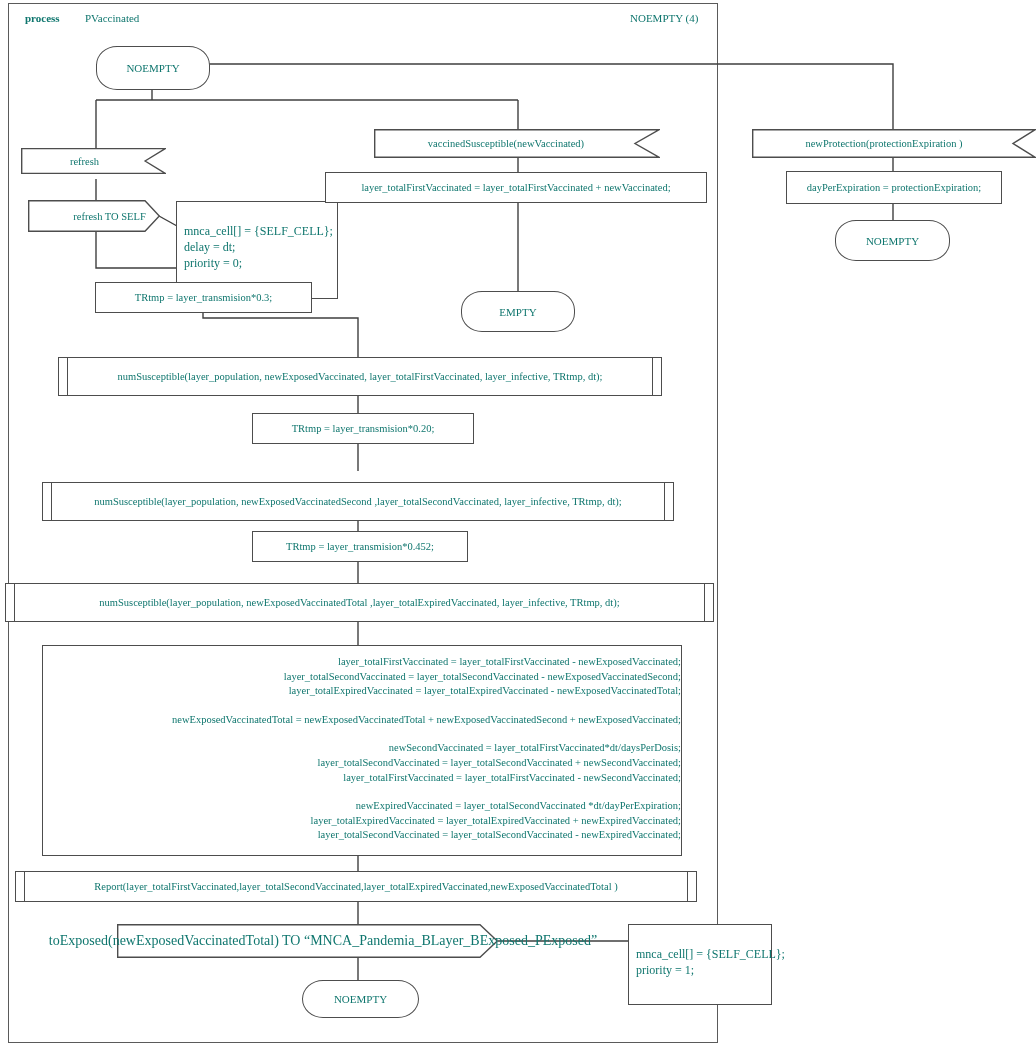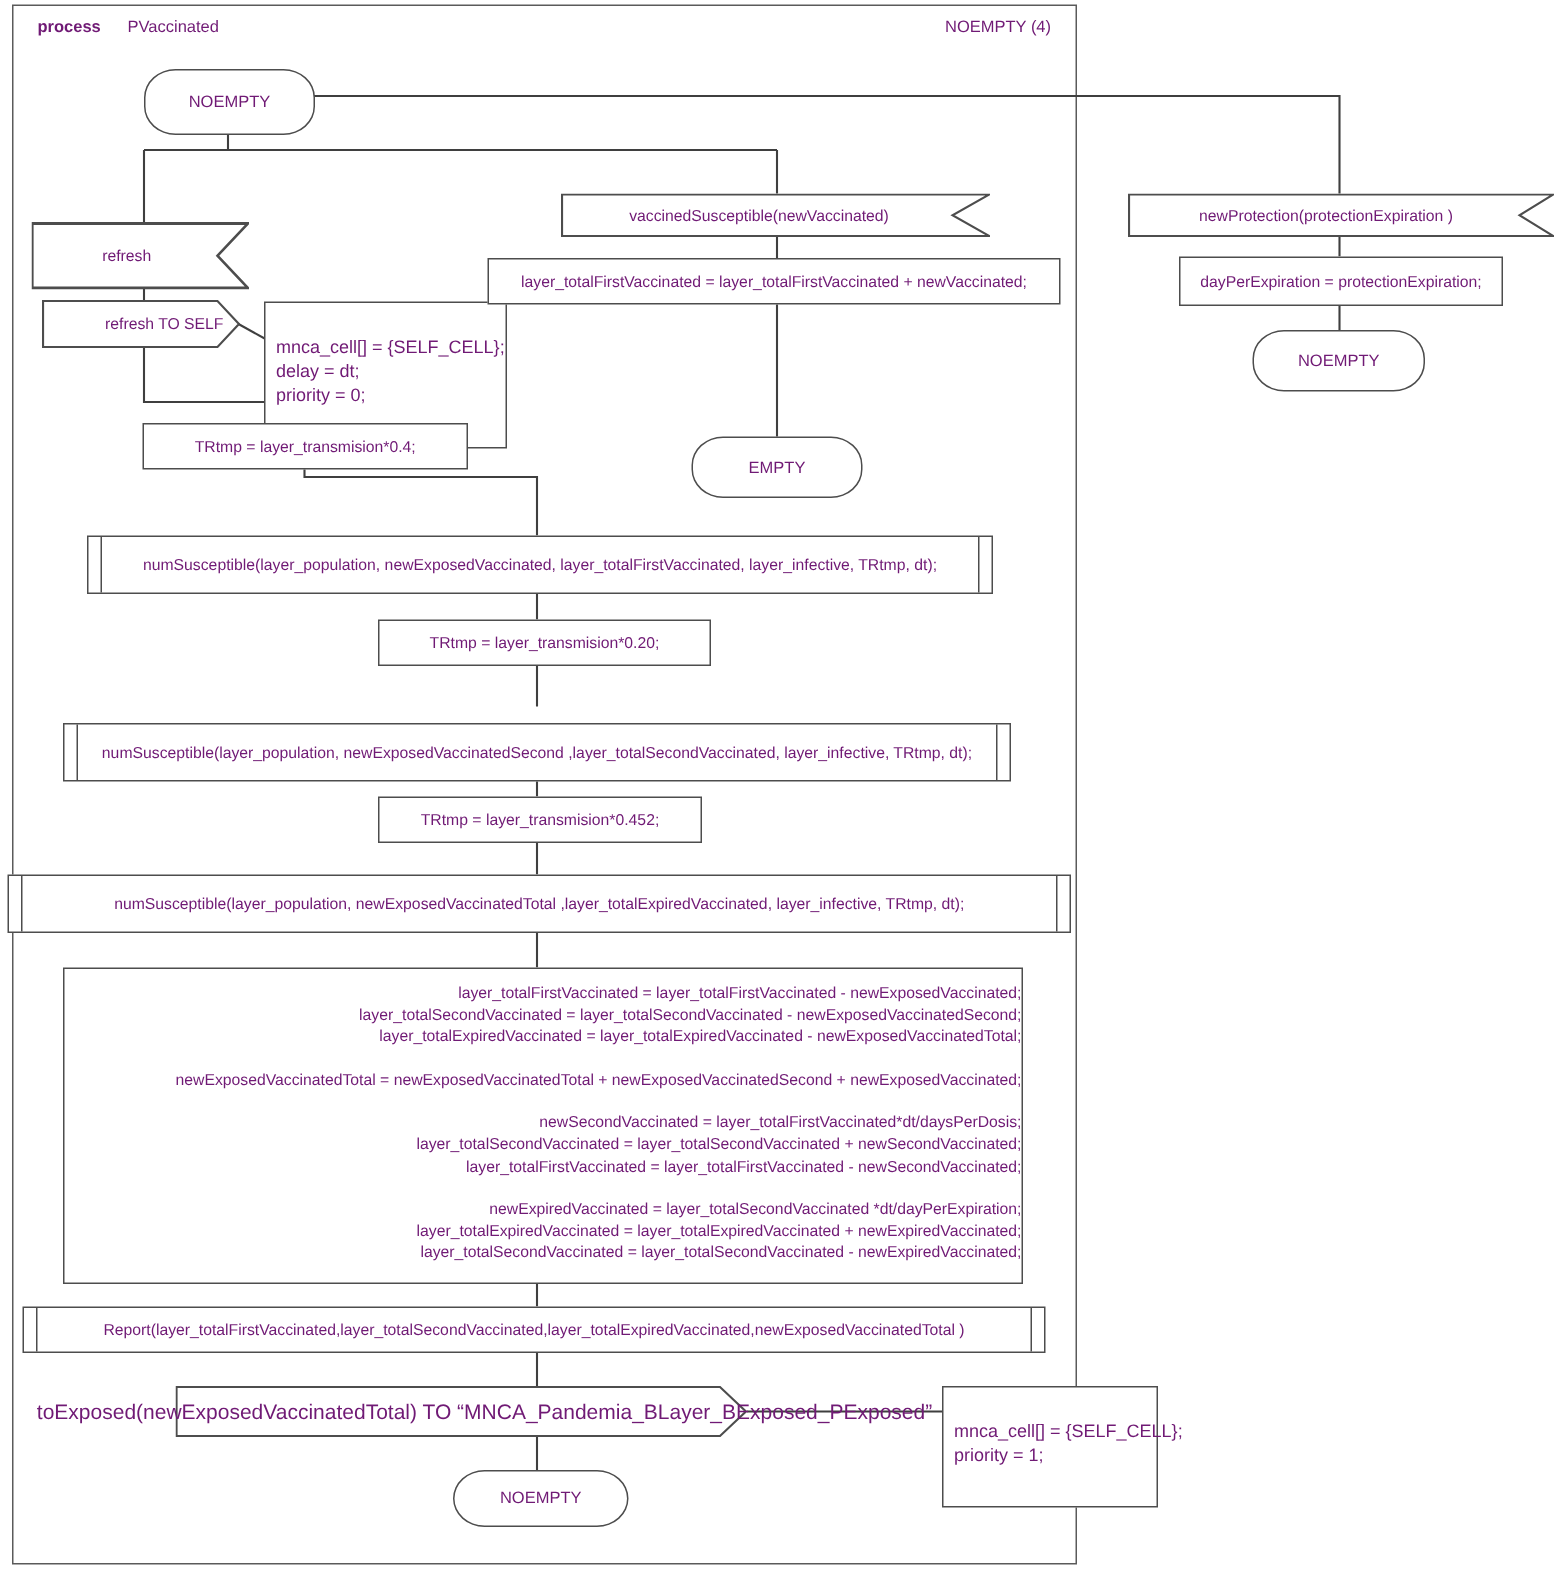"process" #canvas { color: #701a75 -> #0f766e; font-family: Liberation Sans, sans-serif -> Liberation Serif, serif }
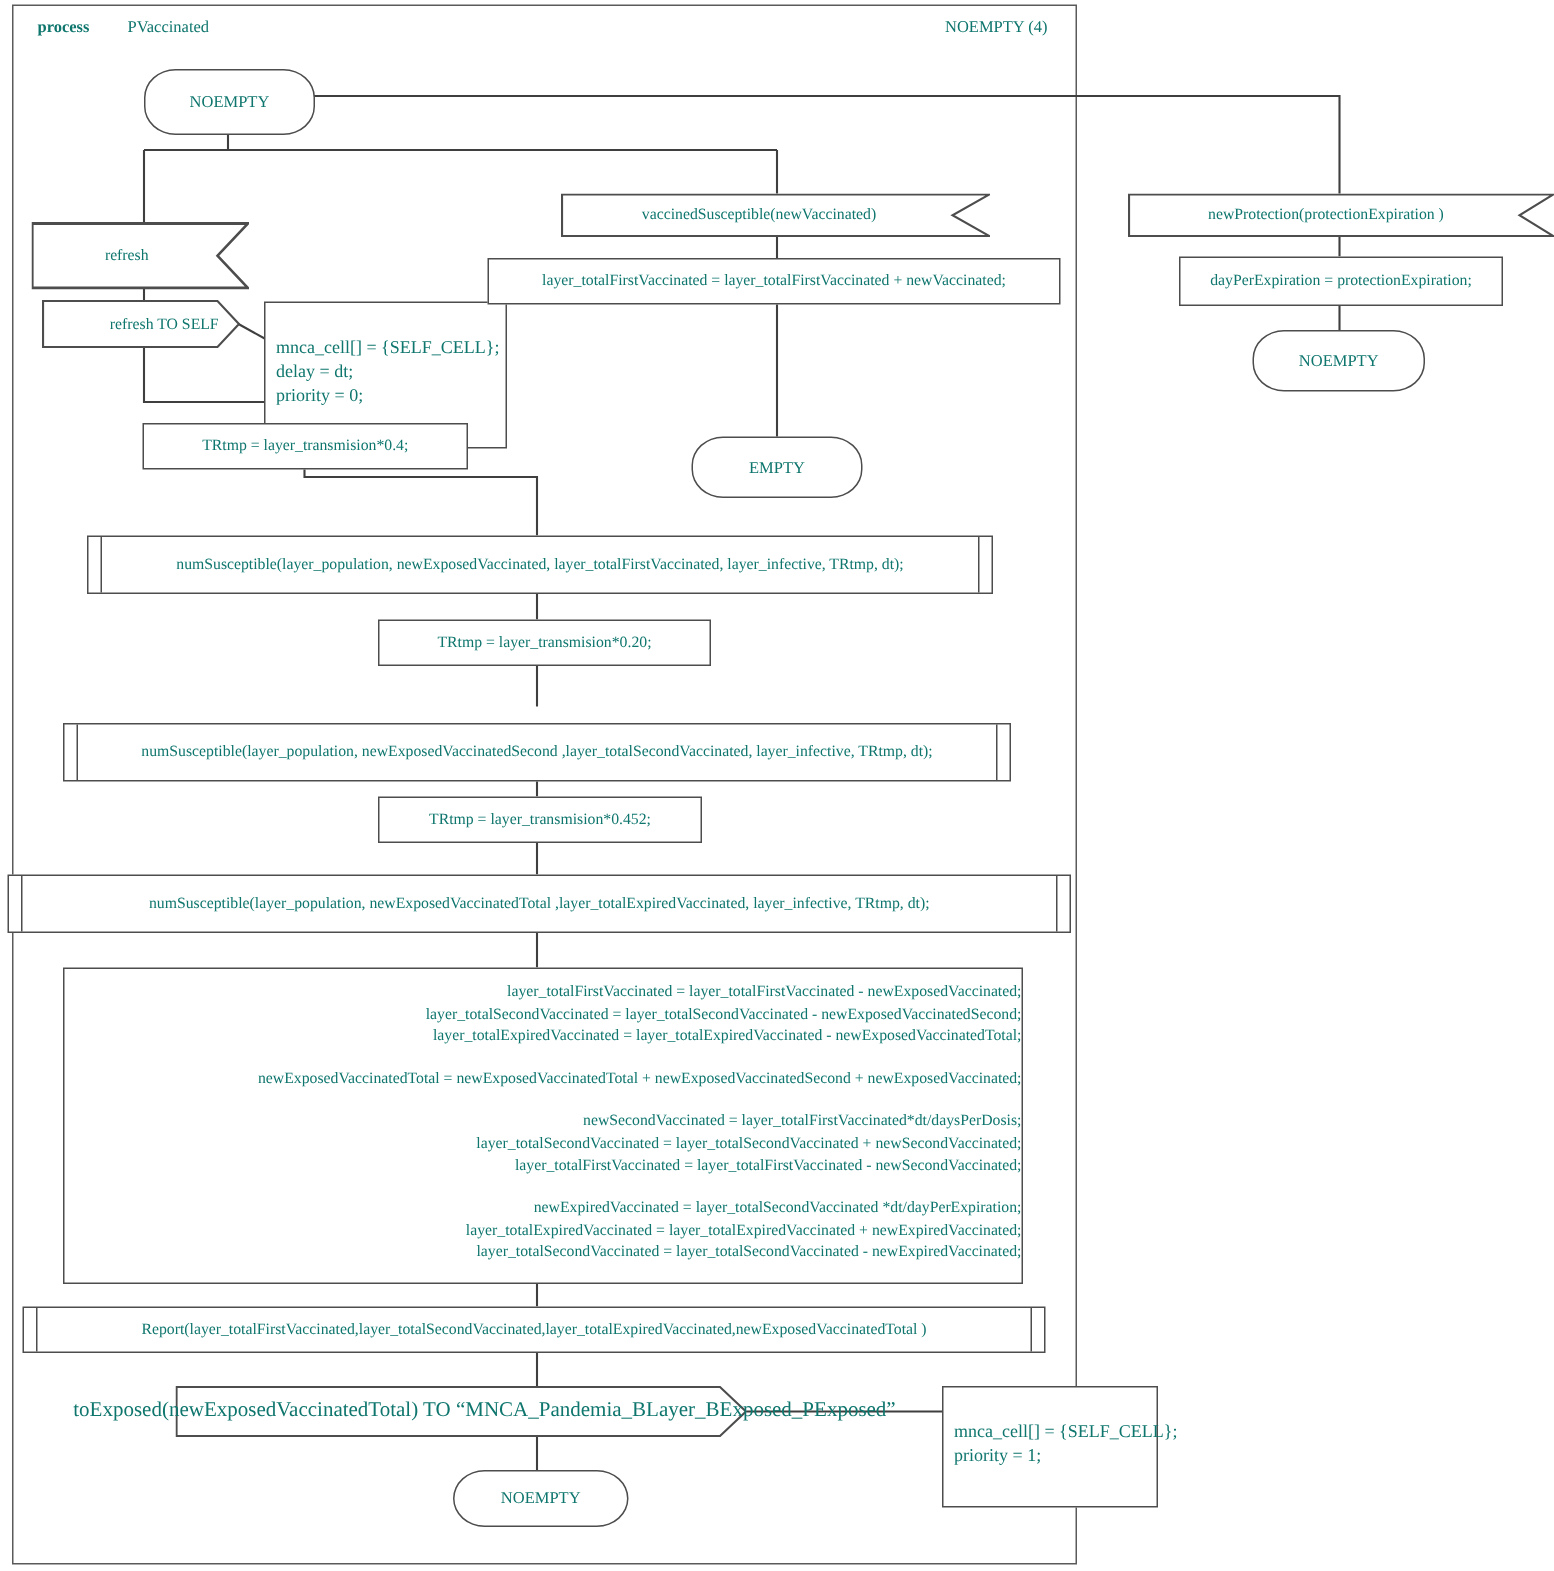"refresh" div.node { height: 45px -> 26px }
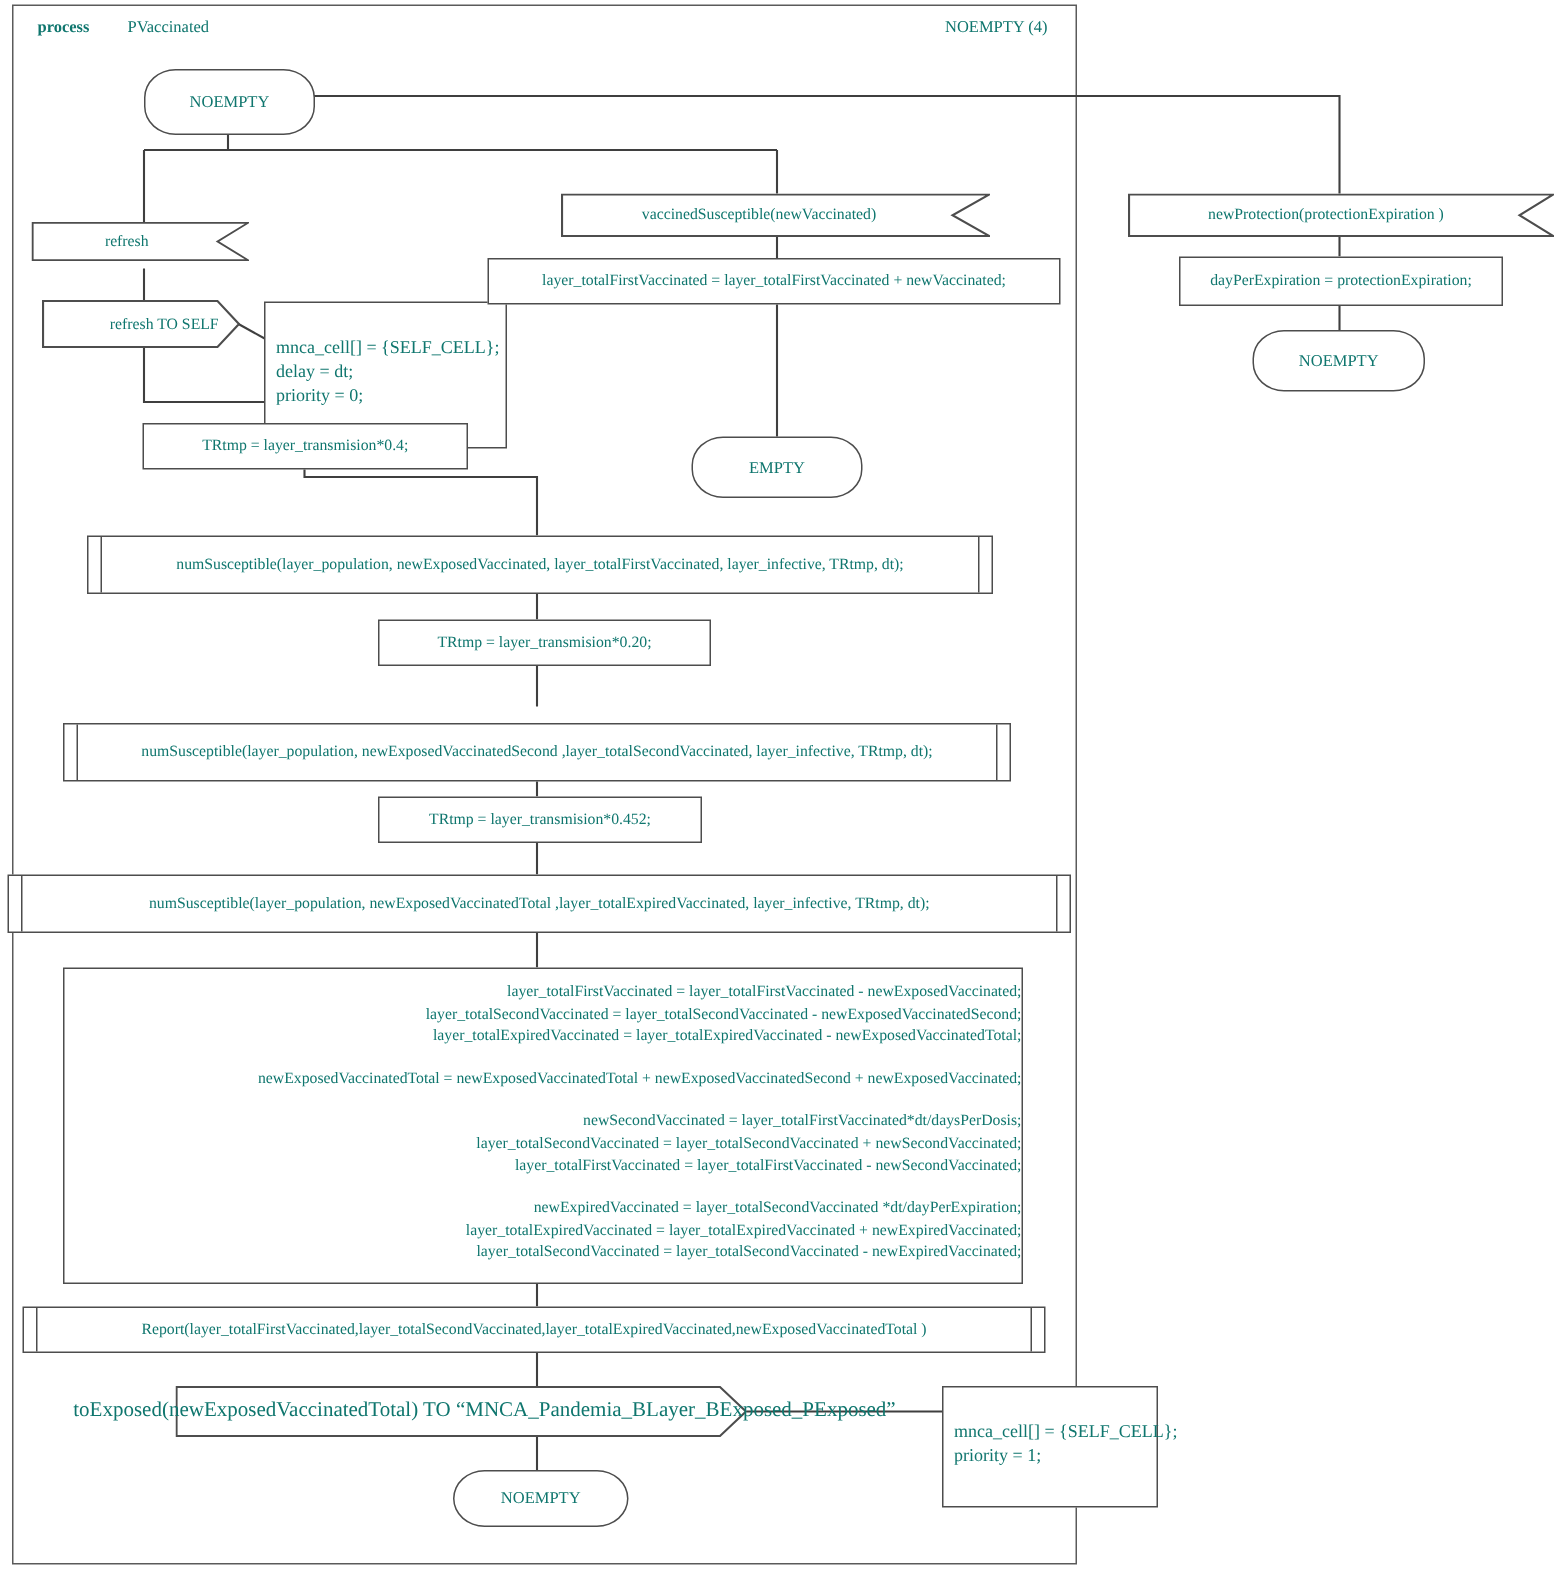"TRtmp = layer_transmision*0.4;" span.txt { text: 0.4 -> 0.3 }
